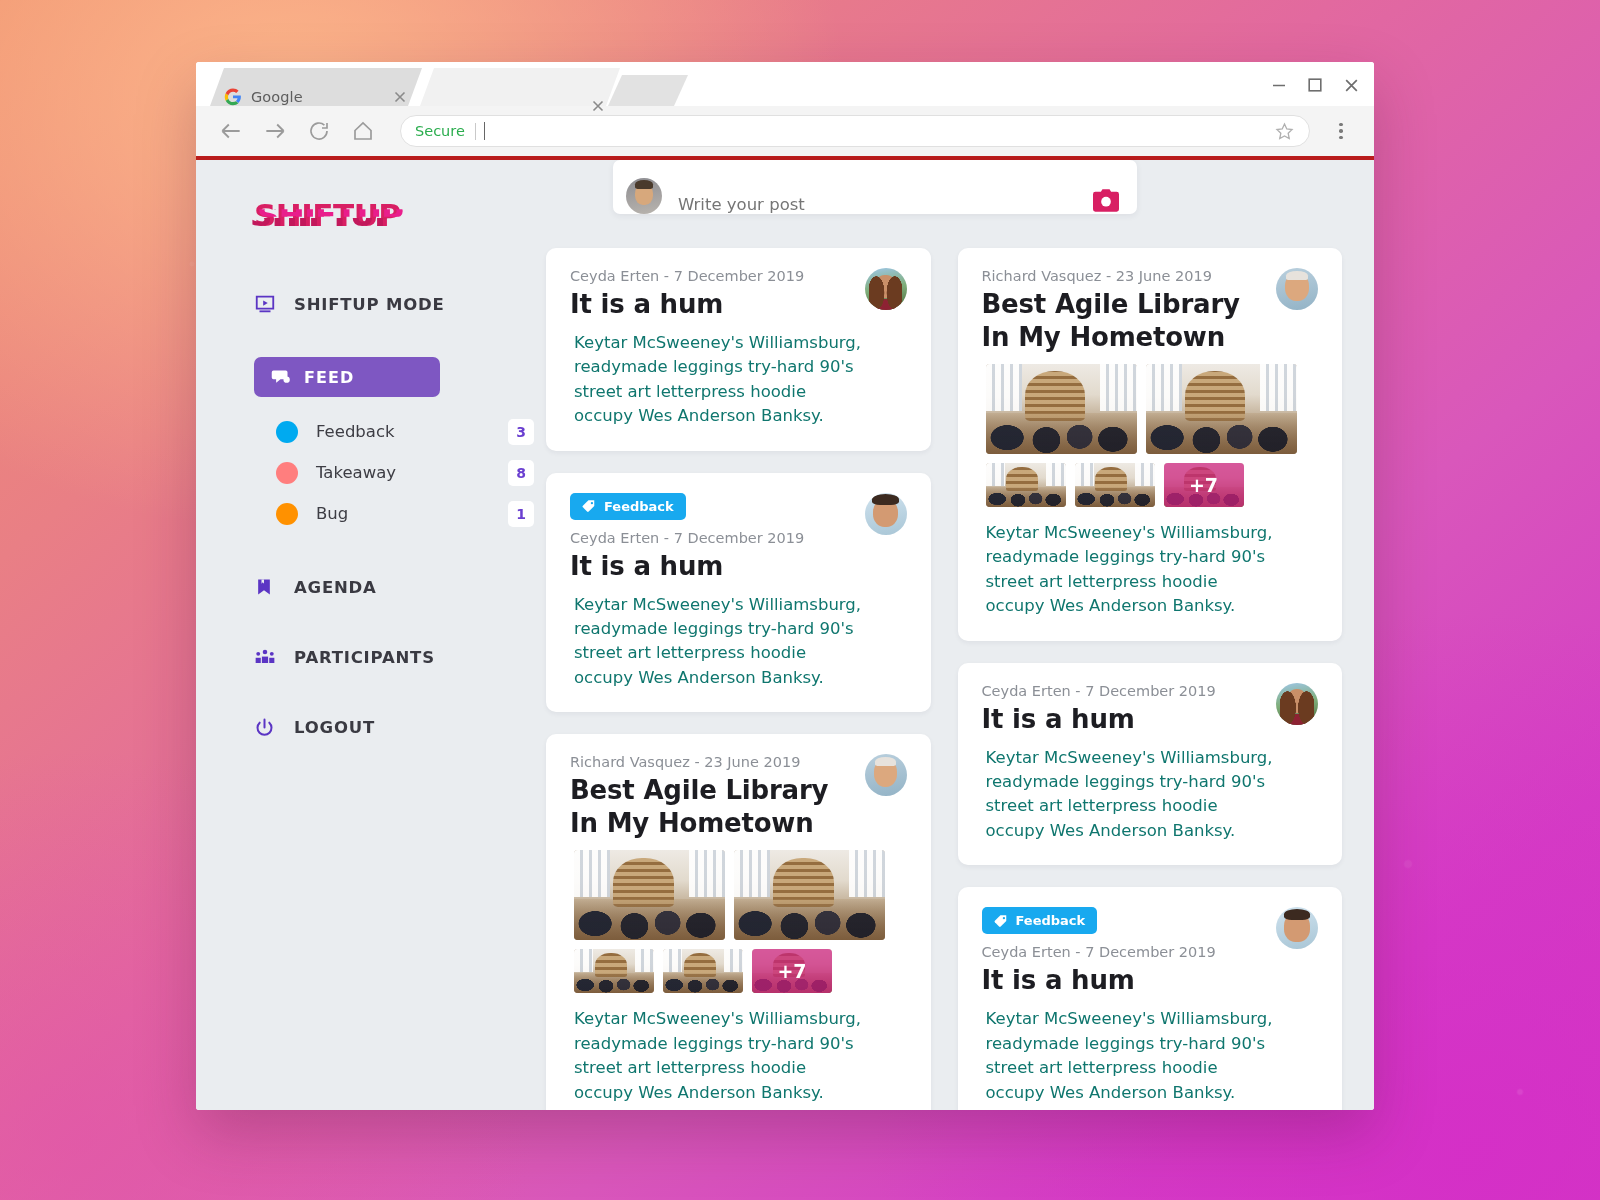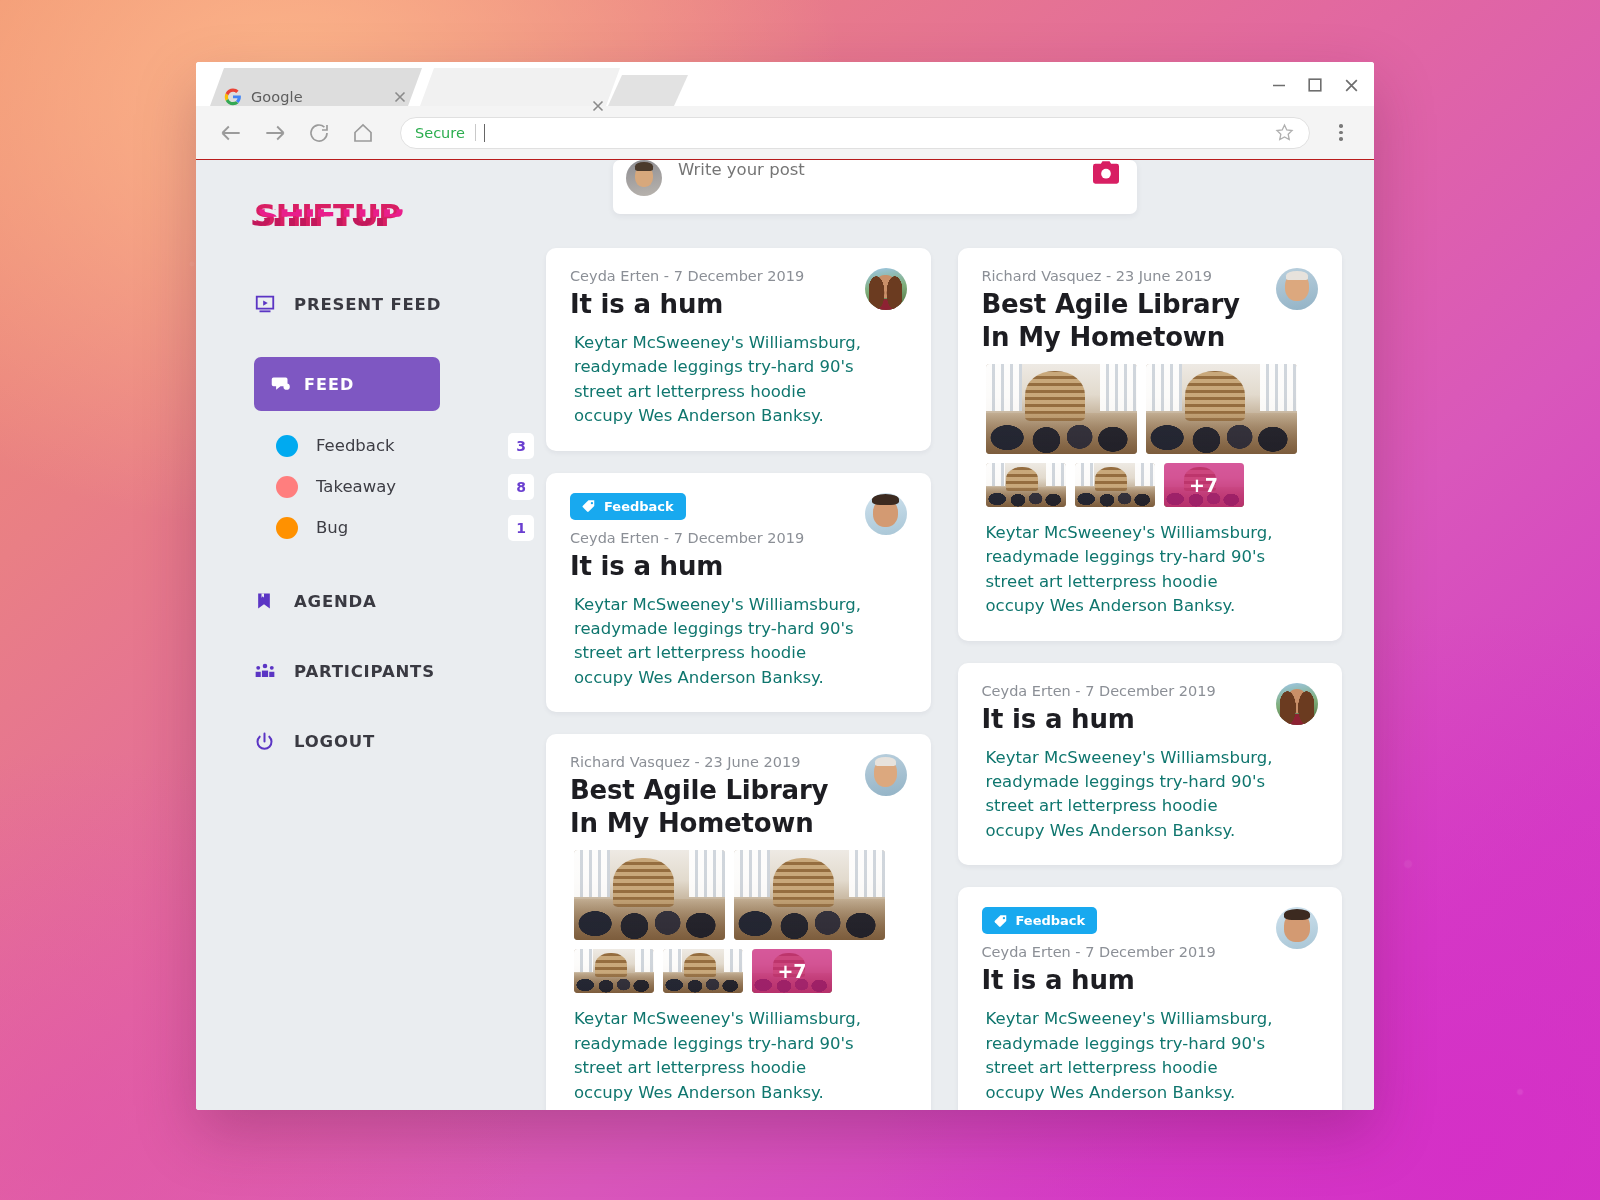"Secure" .toolbar { border-bottom: 1px solid #b91c1c -> 4px solid #b91c1c }
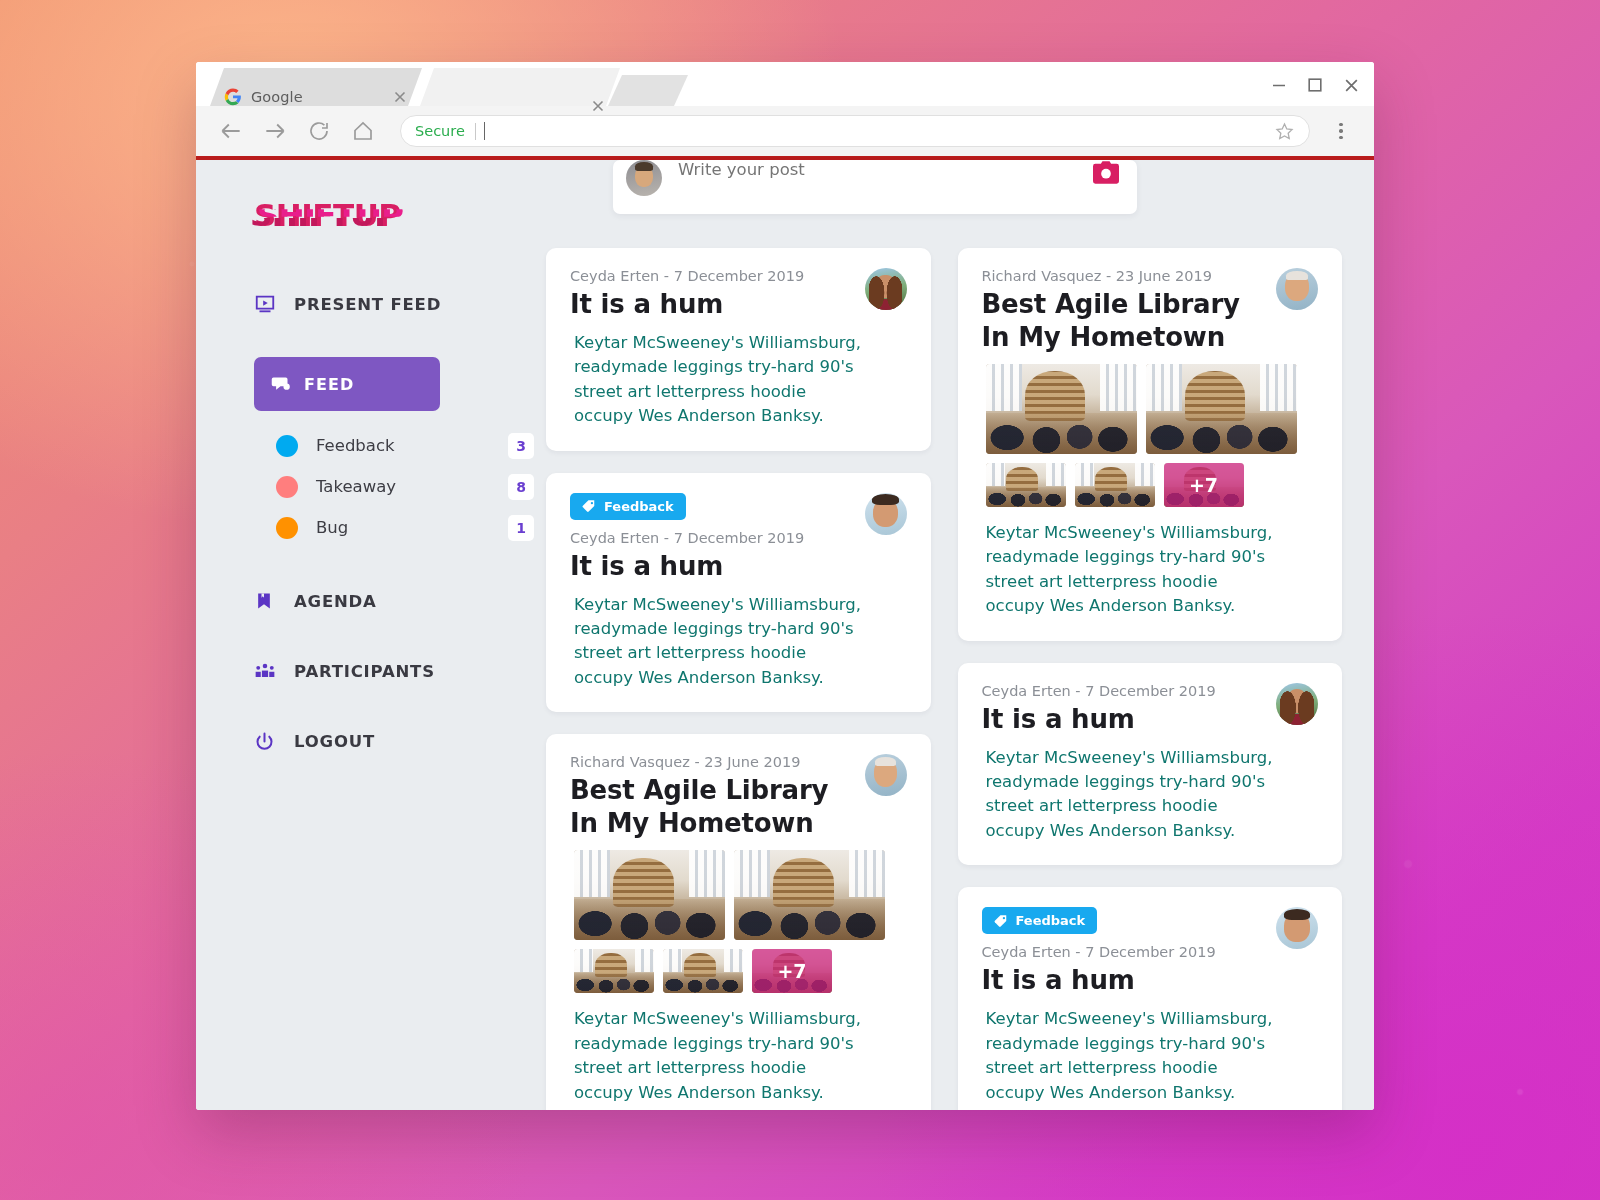"Write your post" .composer { align-items: flex-start -> flex-end; padding: 0 16px 14px 13px -> 0 16px 0 13px }
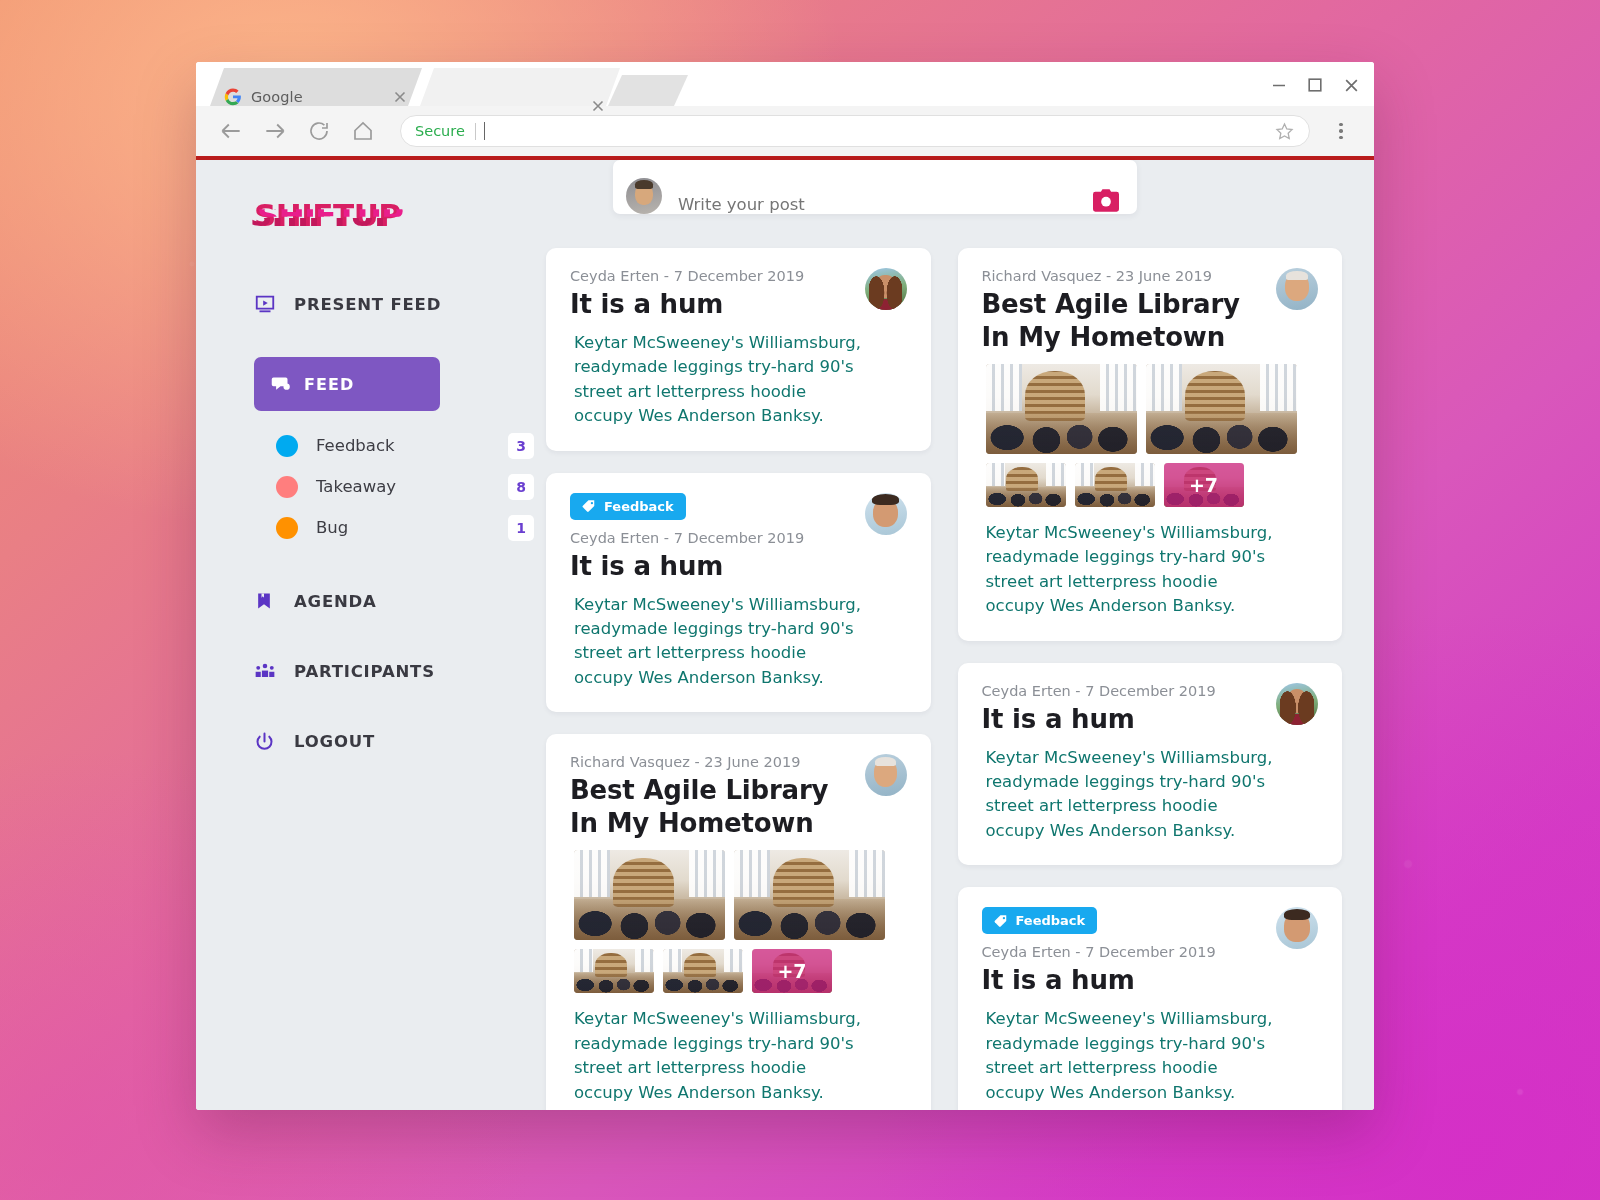"PRESENT FEED" span.lbl { text: PRESENT FEED -> SHIFTUP MODE }
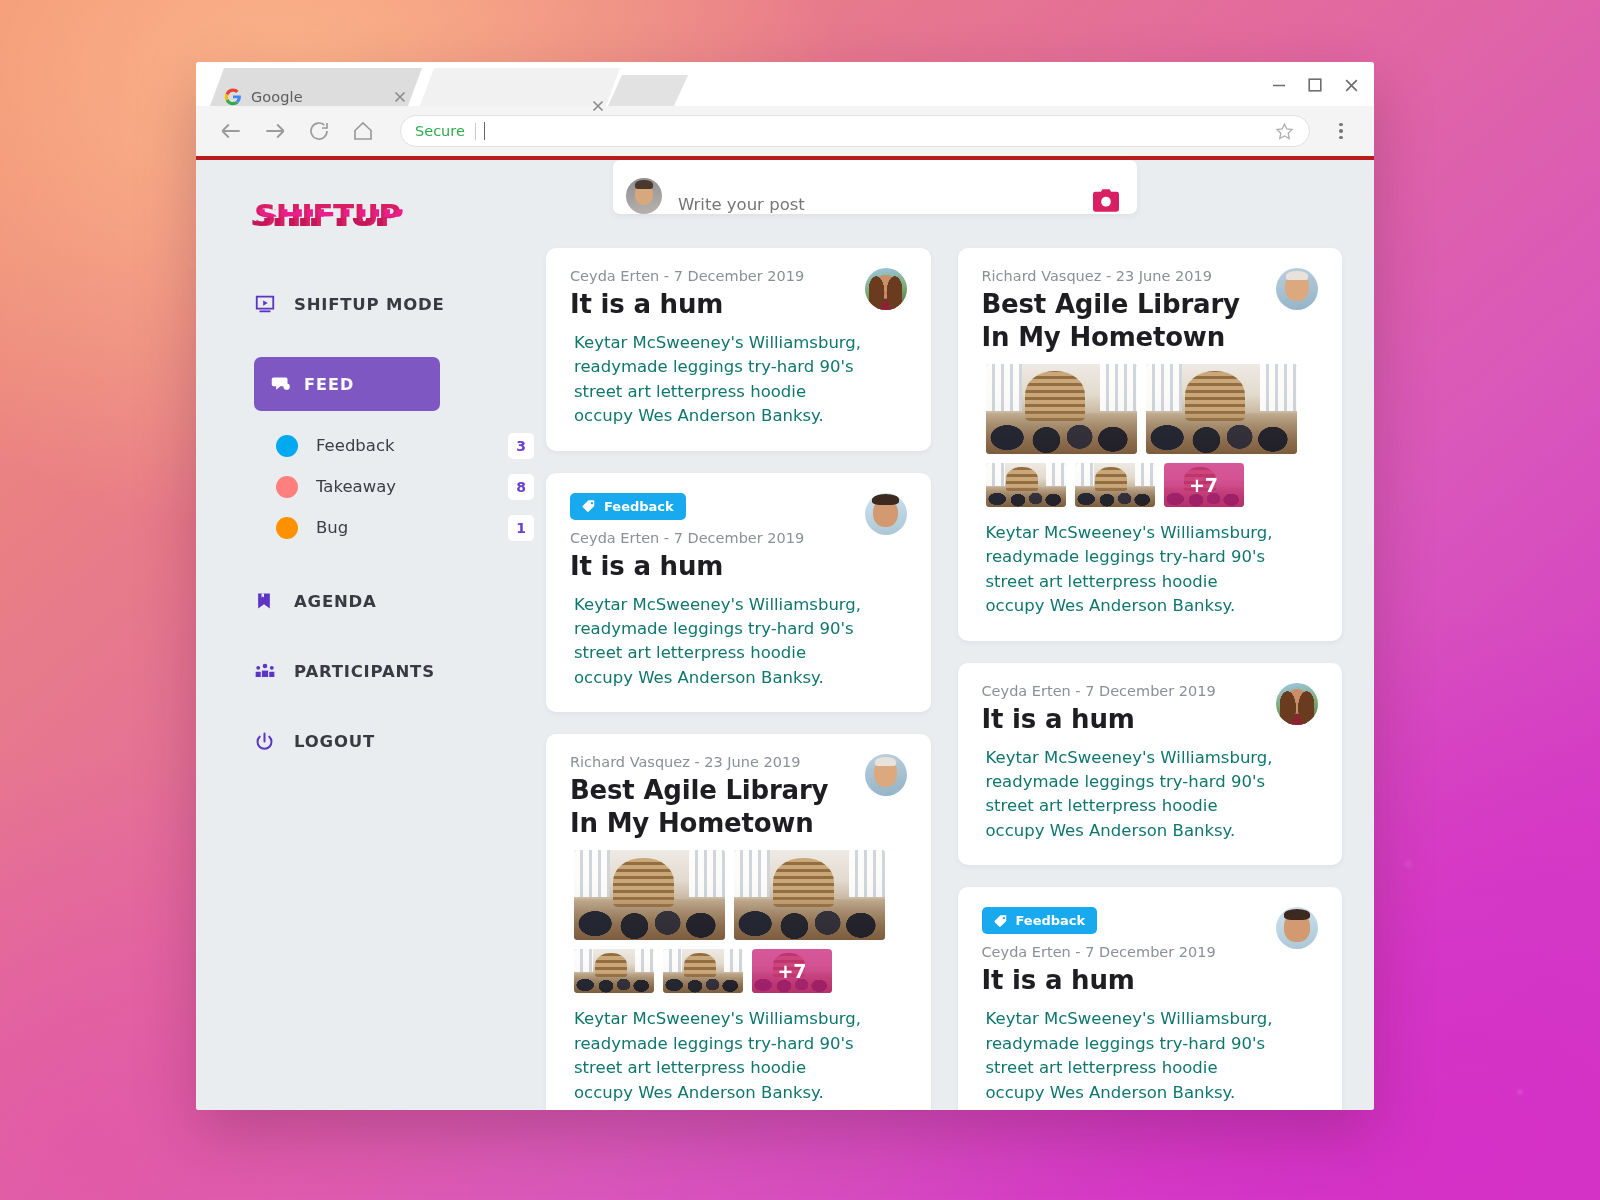"FEED" .feedpill { height: 54px -> 40px }
